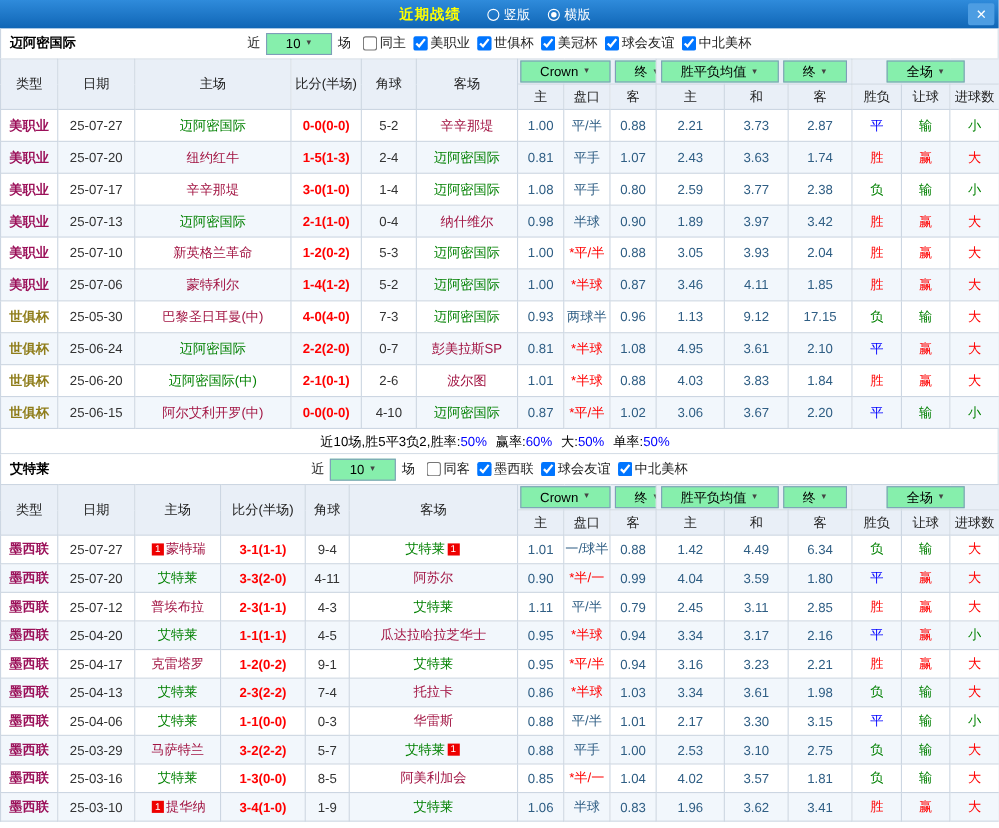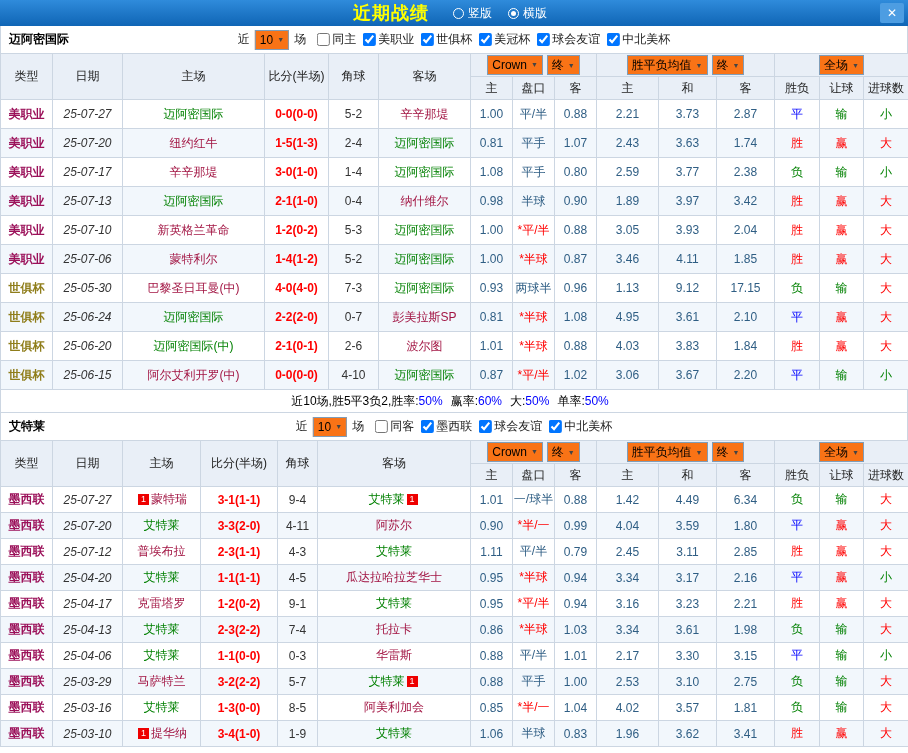"近期战绩" .title { font-size: 18px -> 13px }
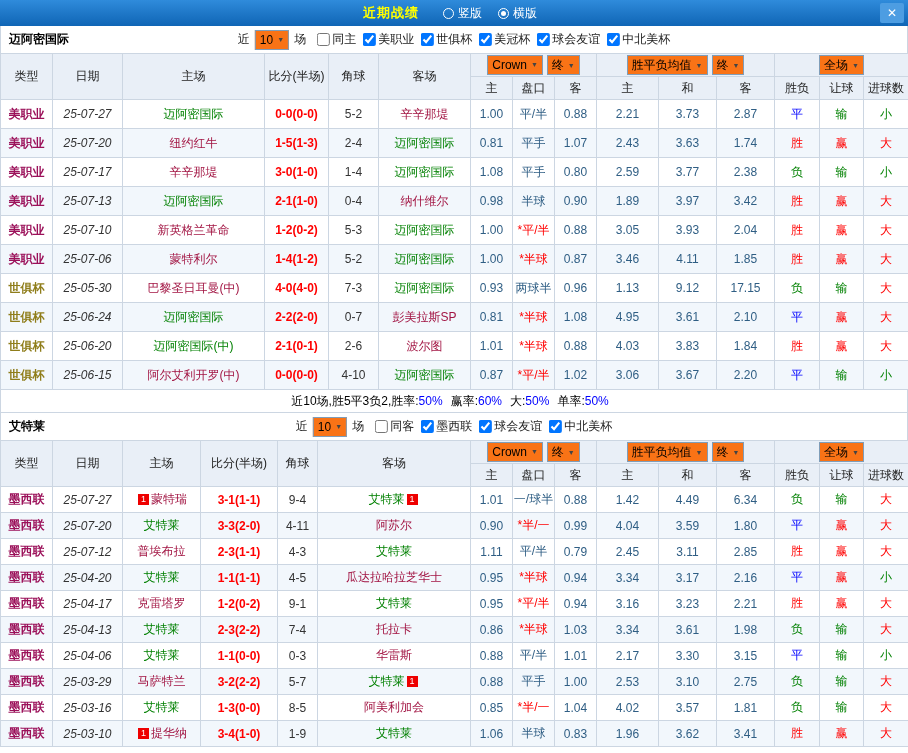"10" .sel { background: #f97316 -> #86efac; padding: 0 4px -> 0 17px }
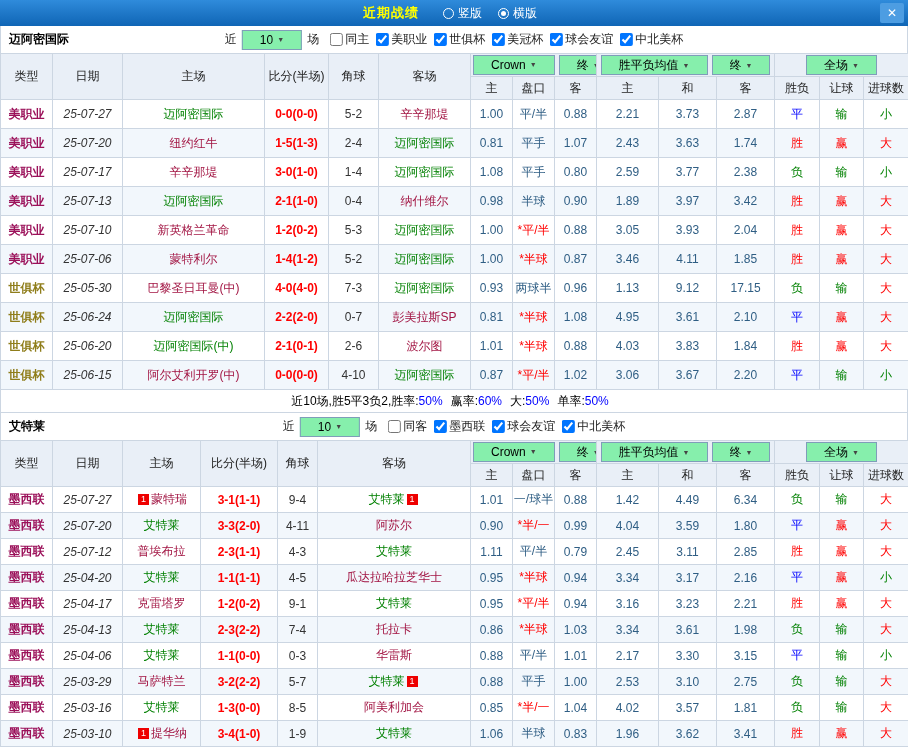"25-07-27" .date { font-style: italic -> none }
